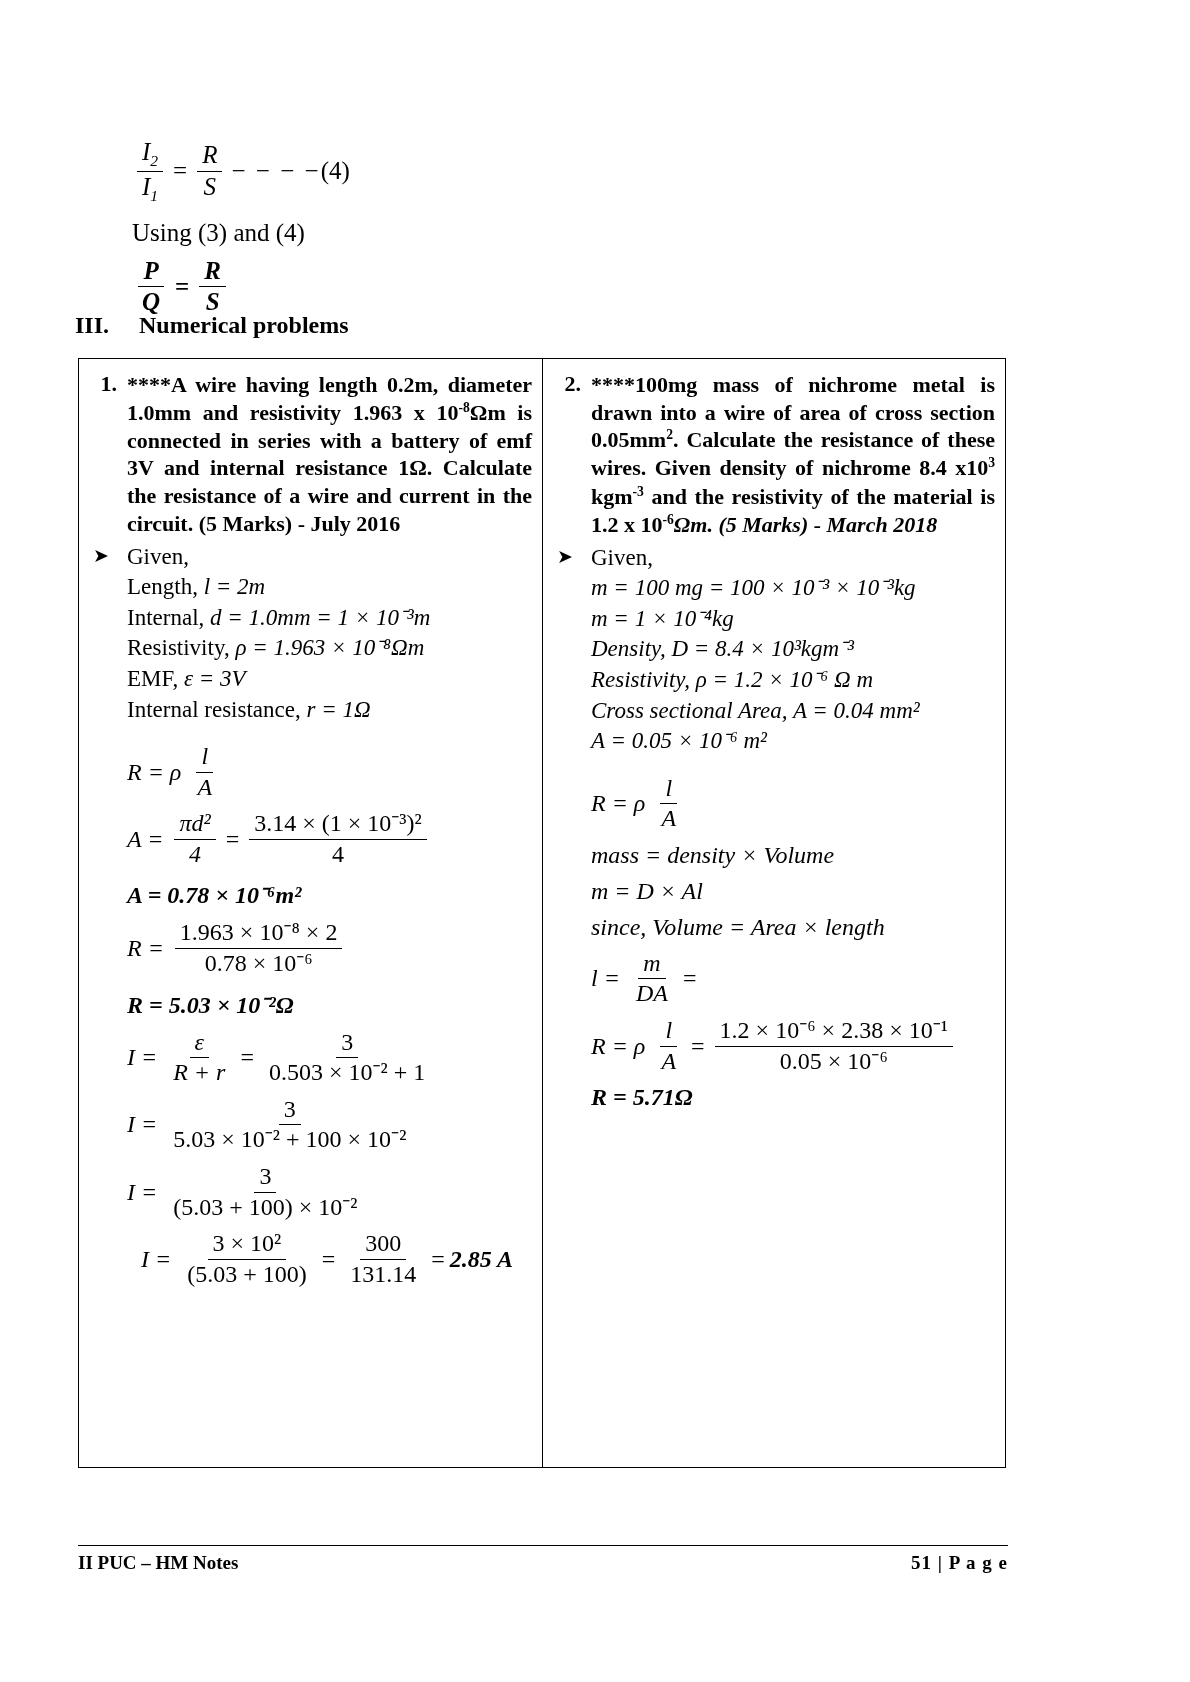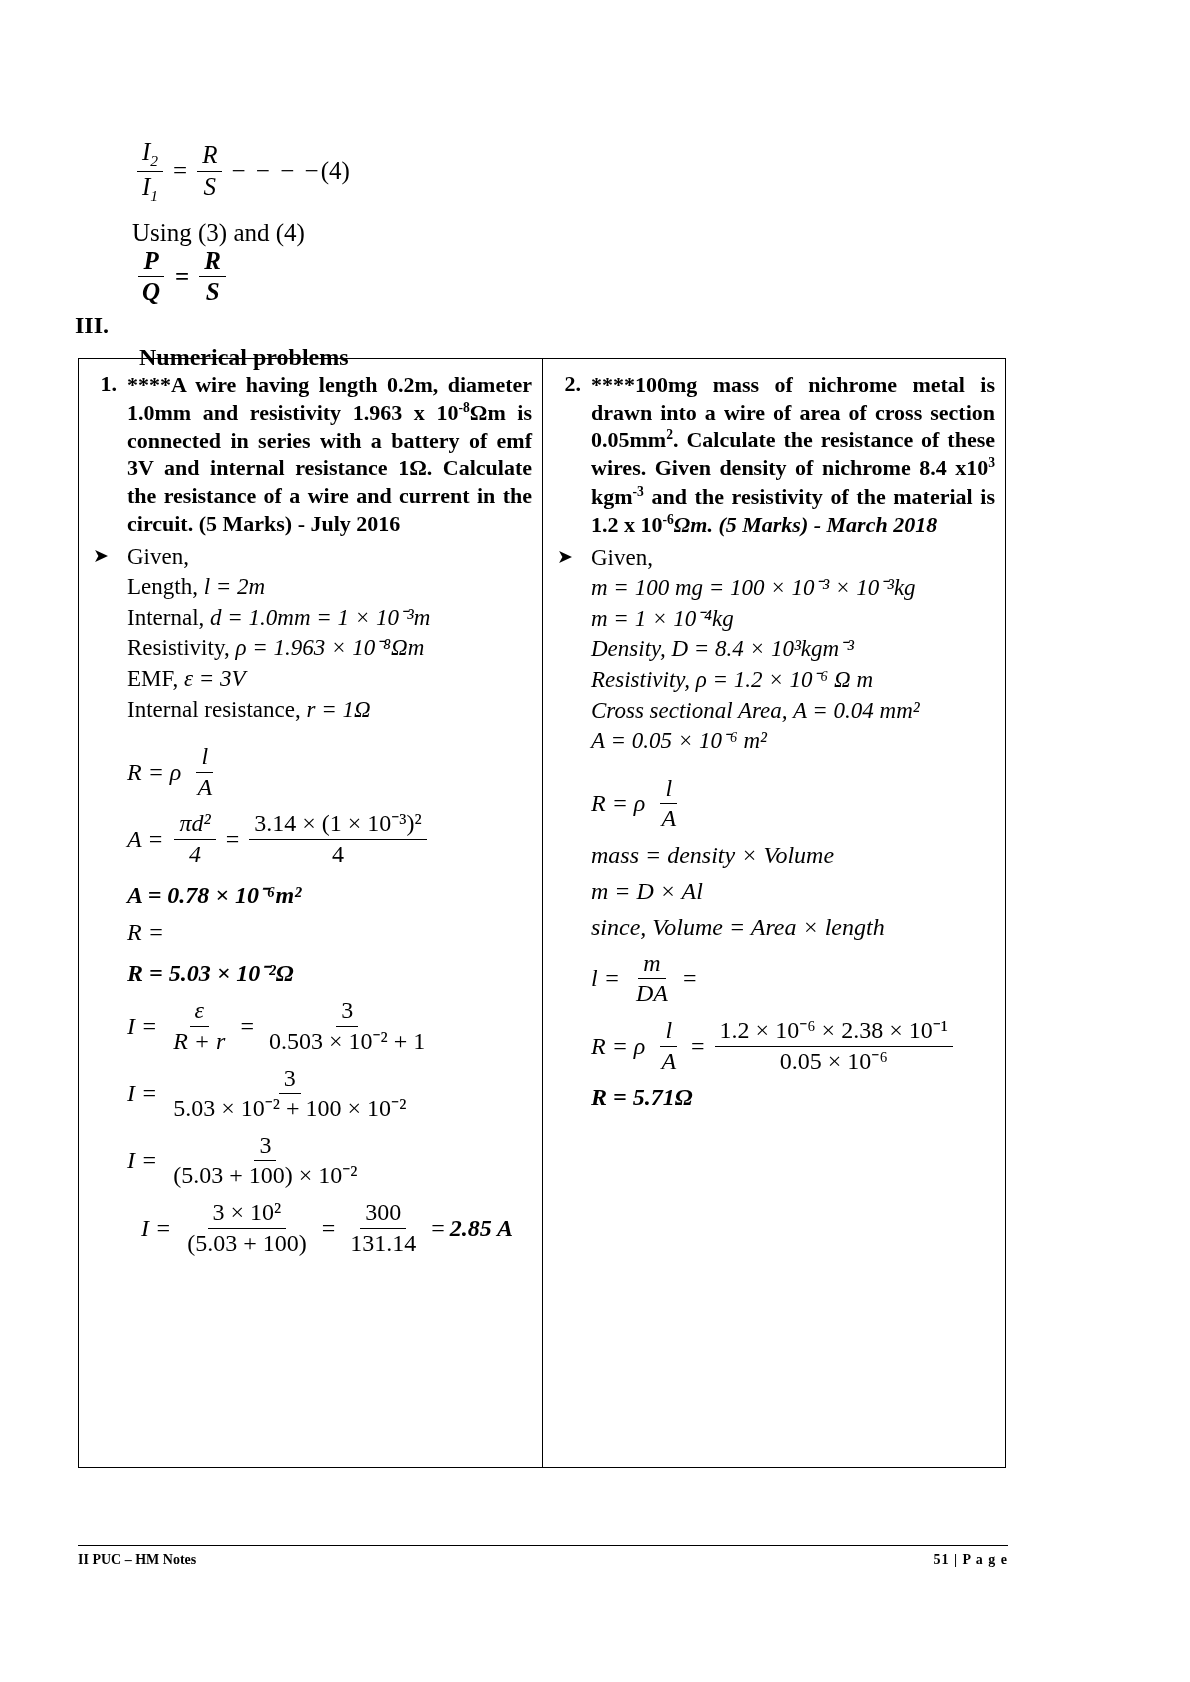"Using (3) and (4)" .using-line { margin-bottom: none -> 10px }
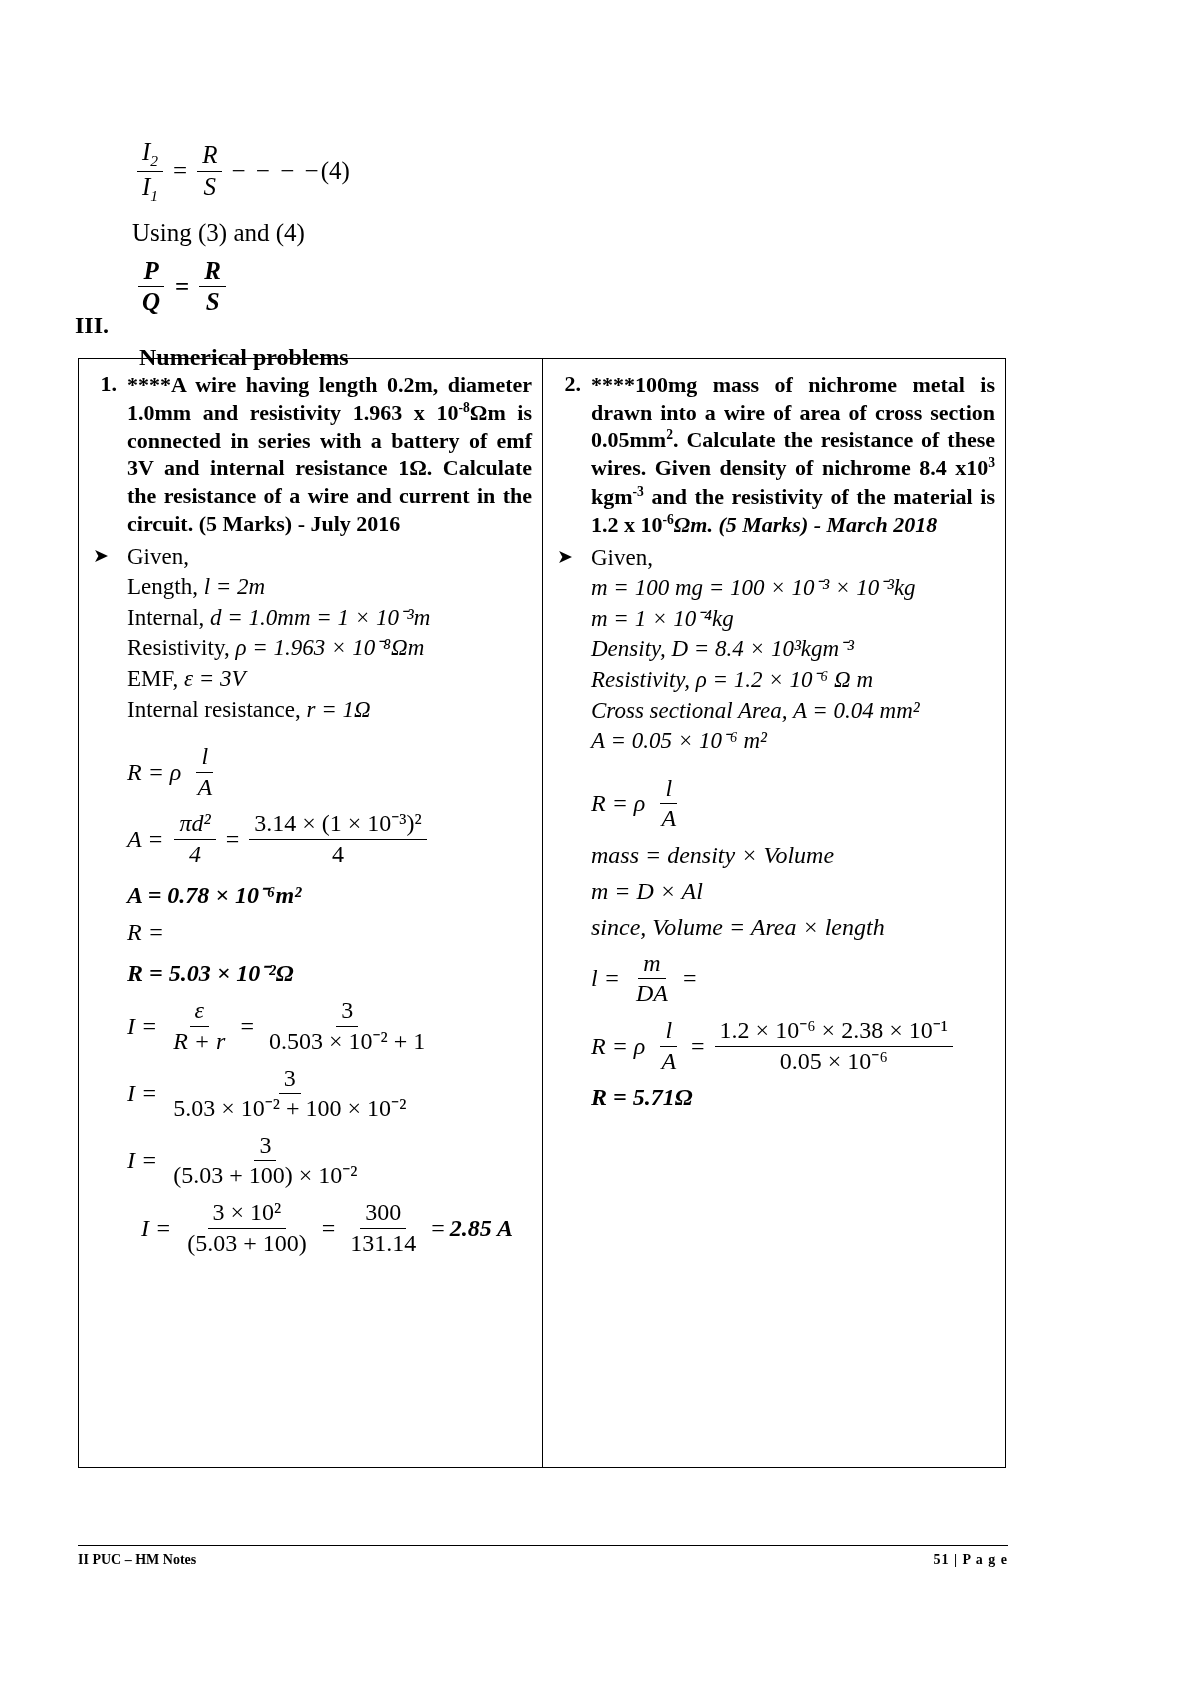"Numerical problems" .section-title { margin-top: 32px -> none }
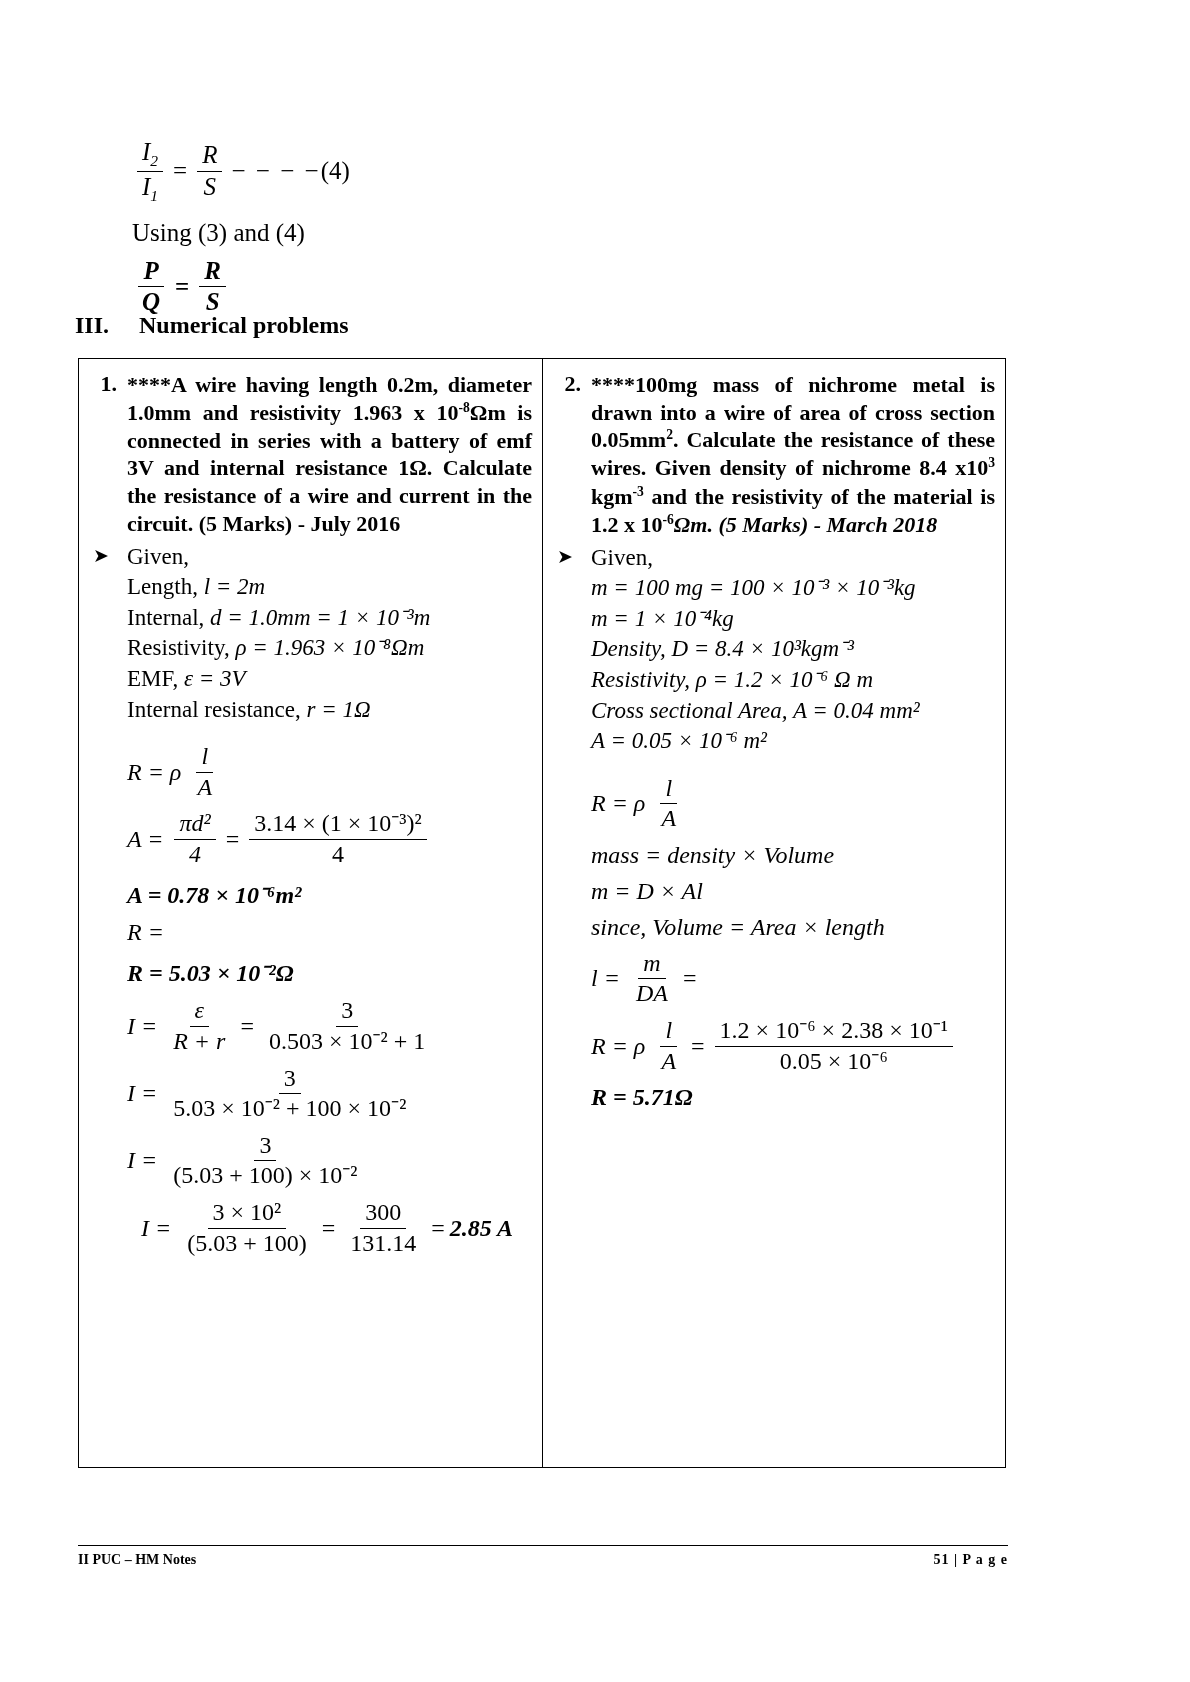"1.963 × 10⁻⁸ × 2" span.frac { html: none -> <span> <span>1.963 × 10⁻⁸ × 2</span> <span>0.78 × 10⁻⁶</span> </span> }
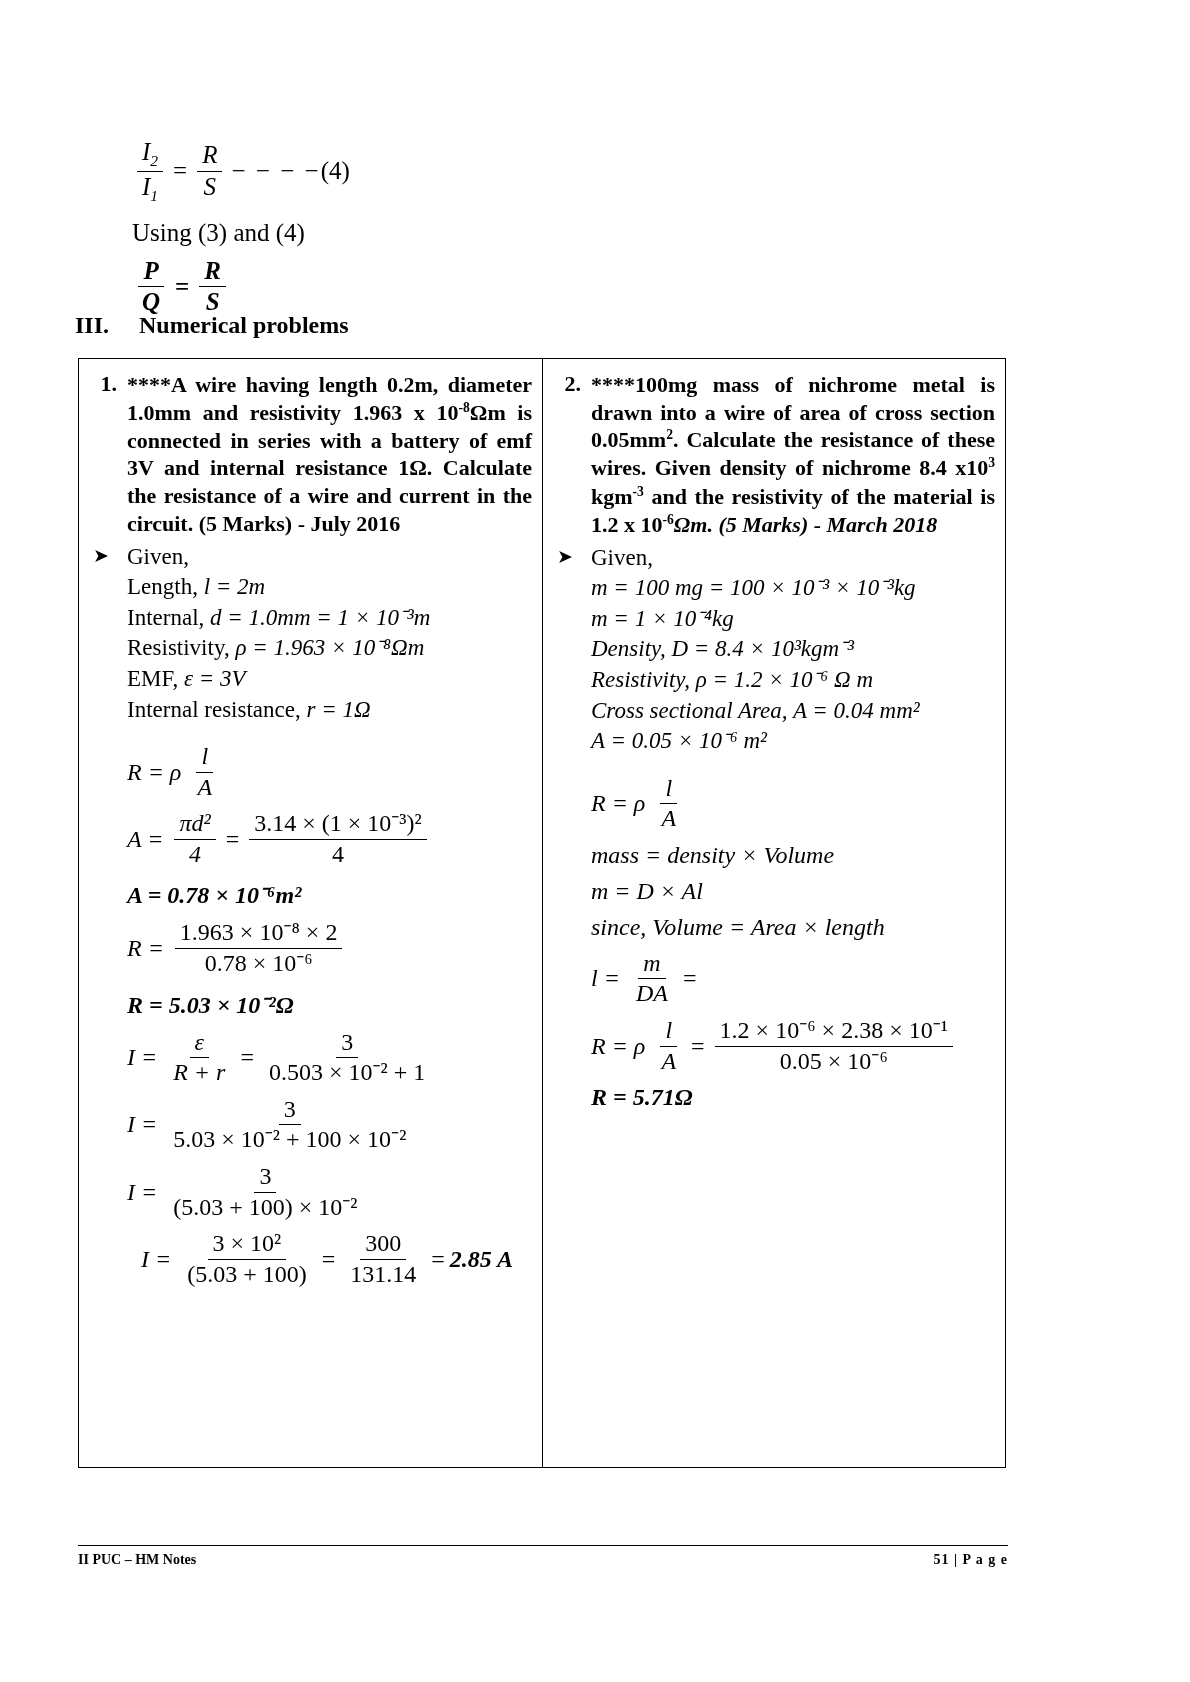"II PUC – HM Notes" .footer { font-size: 14px -> 19px }
